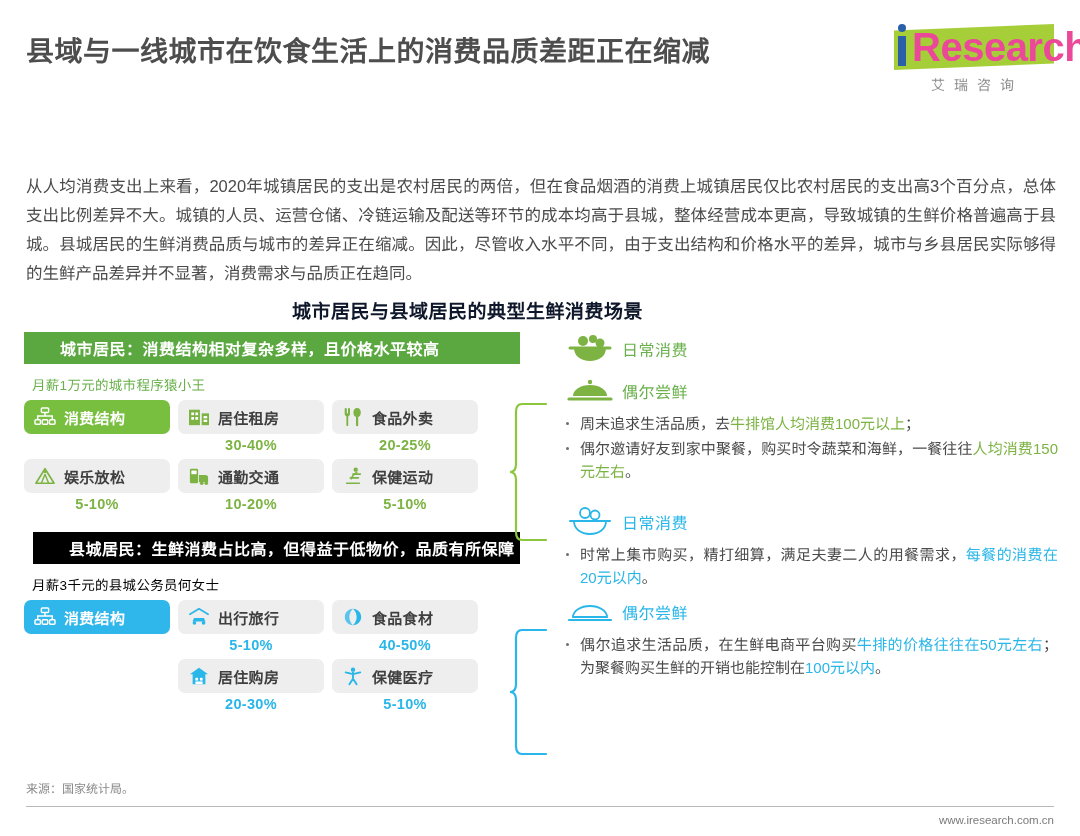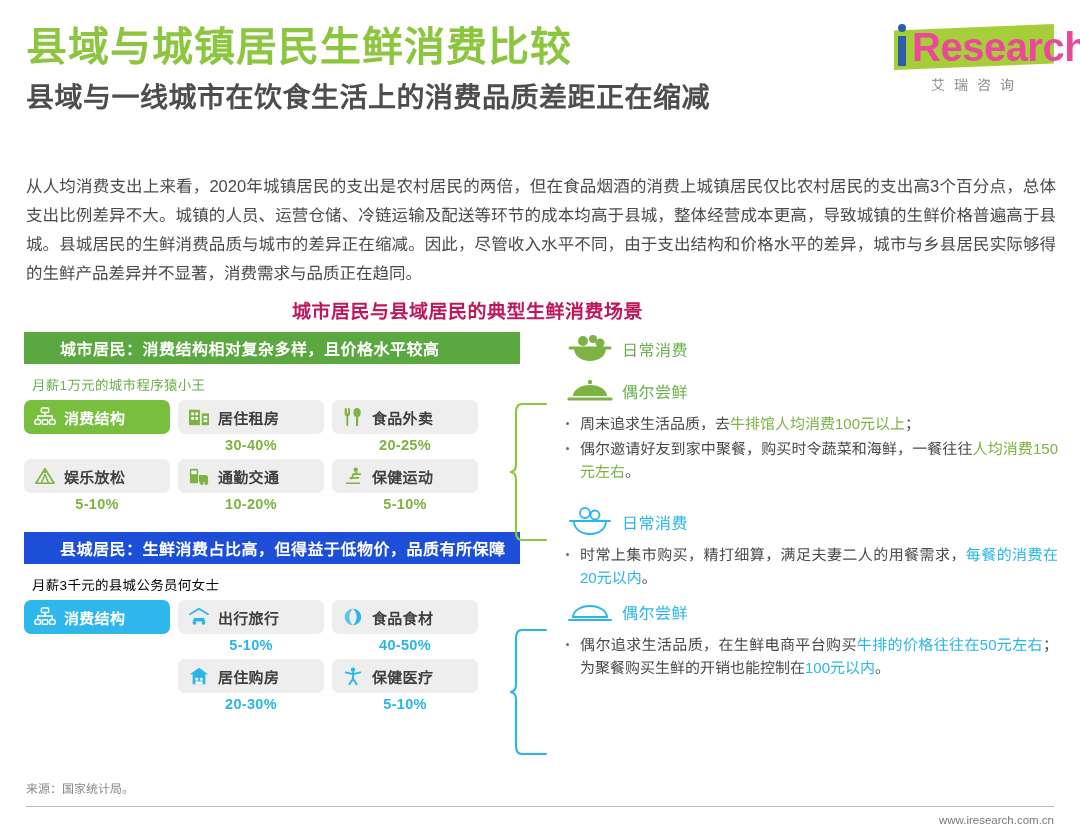"县域与城镇居民生鲜消费比较" div.hdr-title { html: <div>县域与城镇居民生鲜消费比较</div> -> none }
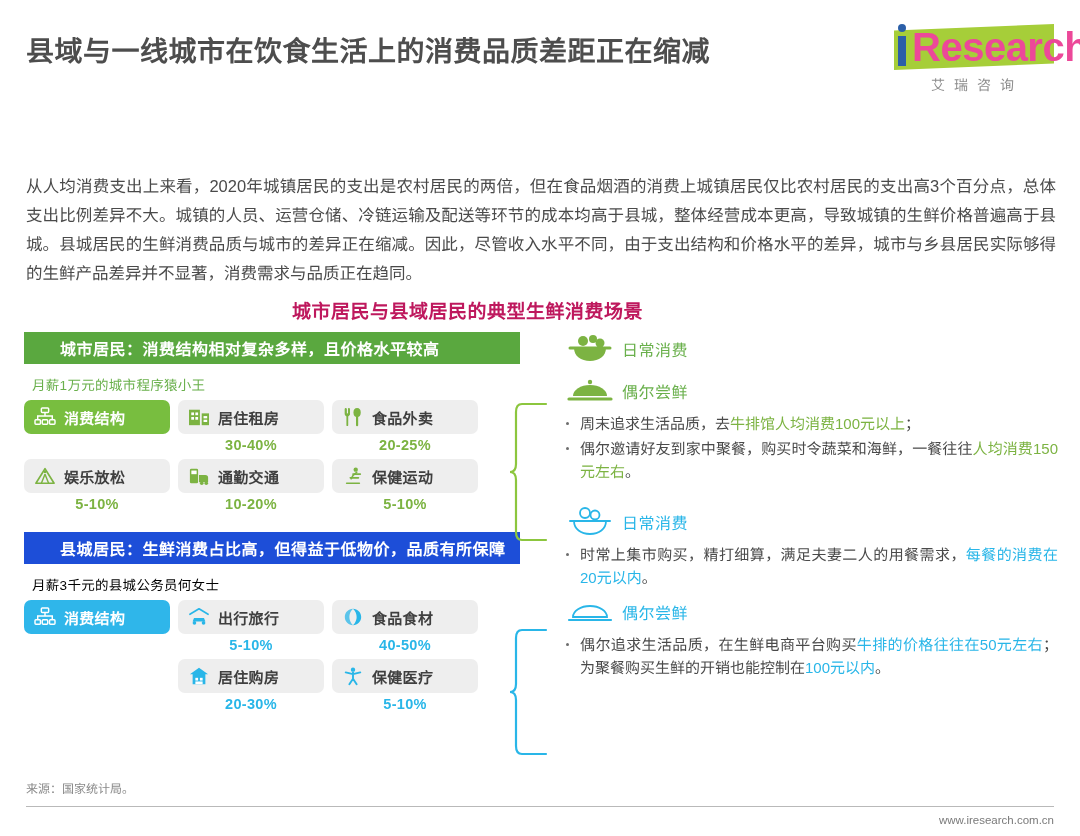"城市居民与县域居民的典型生鲜消费场景" .sec-title { color: #be185d -> #0f172a }
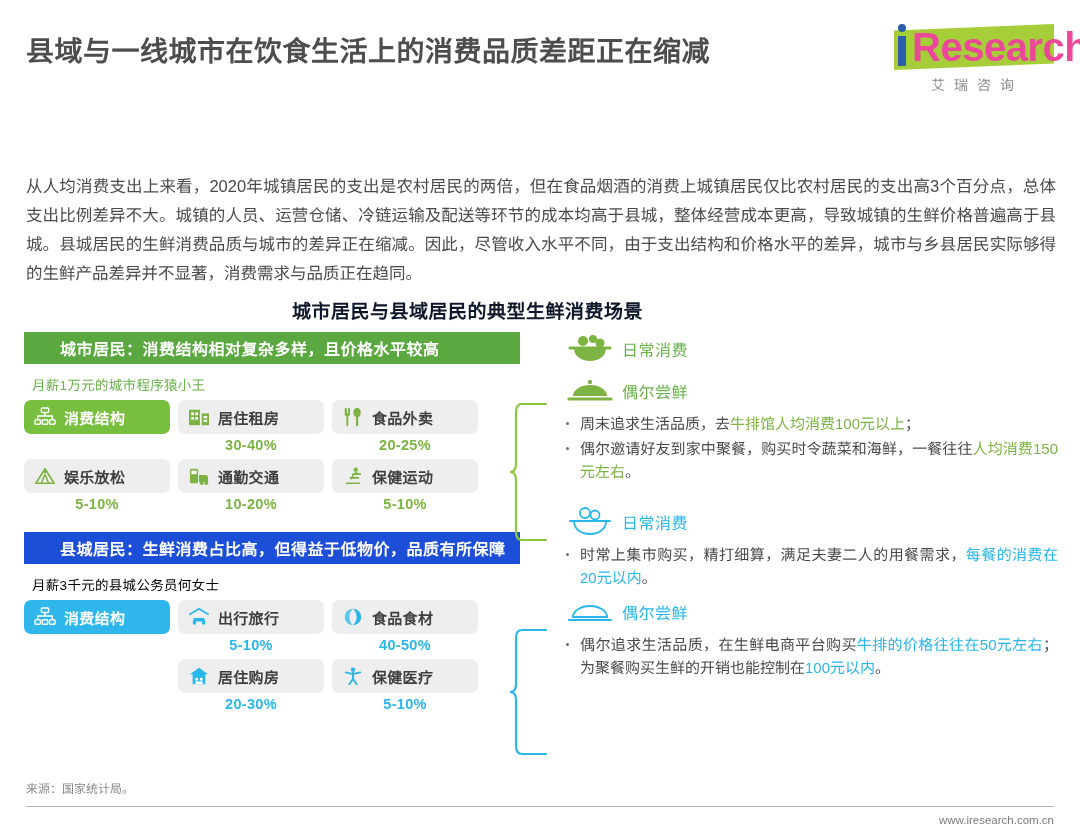"县城居民：生鲜消费占比高，但得益于低物价，品质有所保障" .band-blue { background: #1d4ed8 -> #000000; margin-left: none -> 9px }
